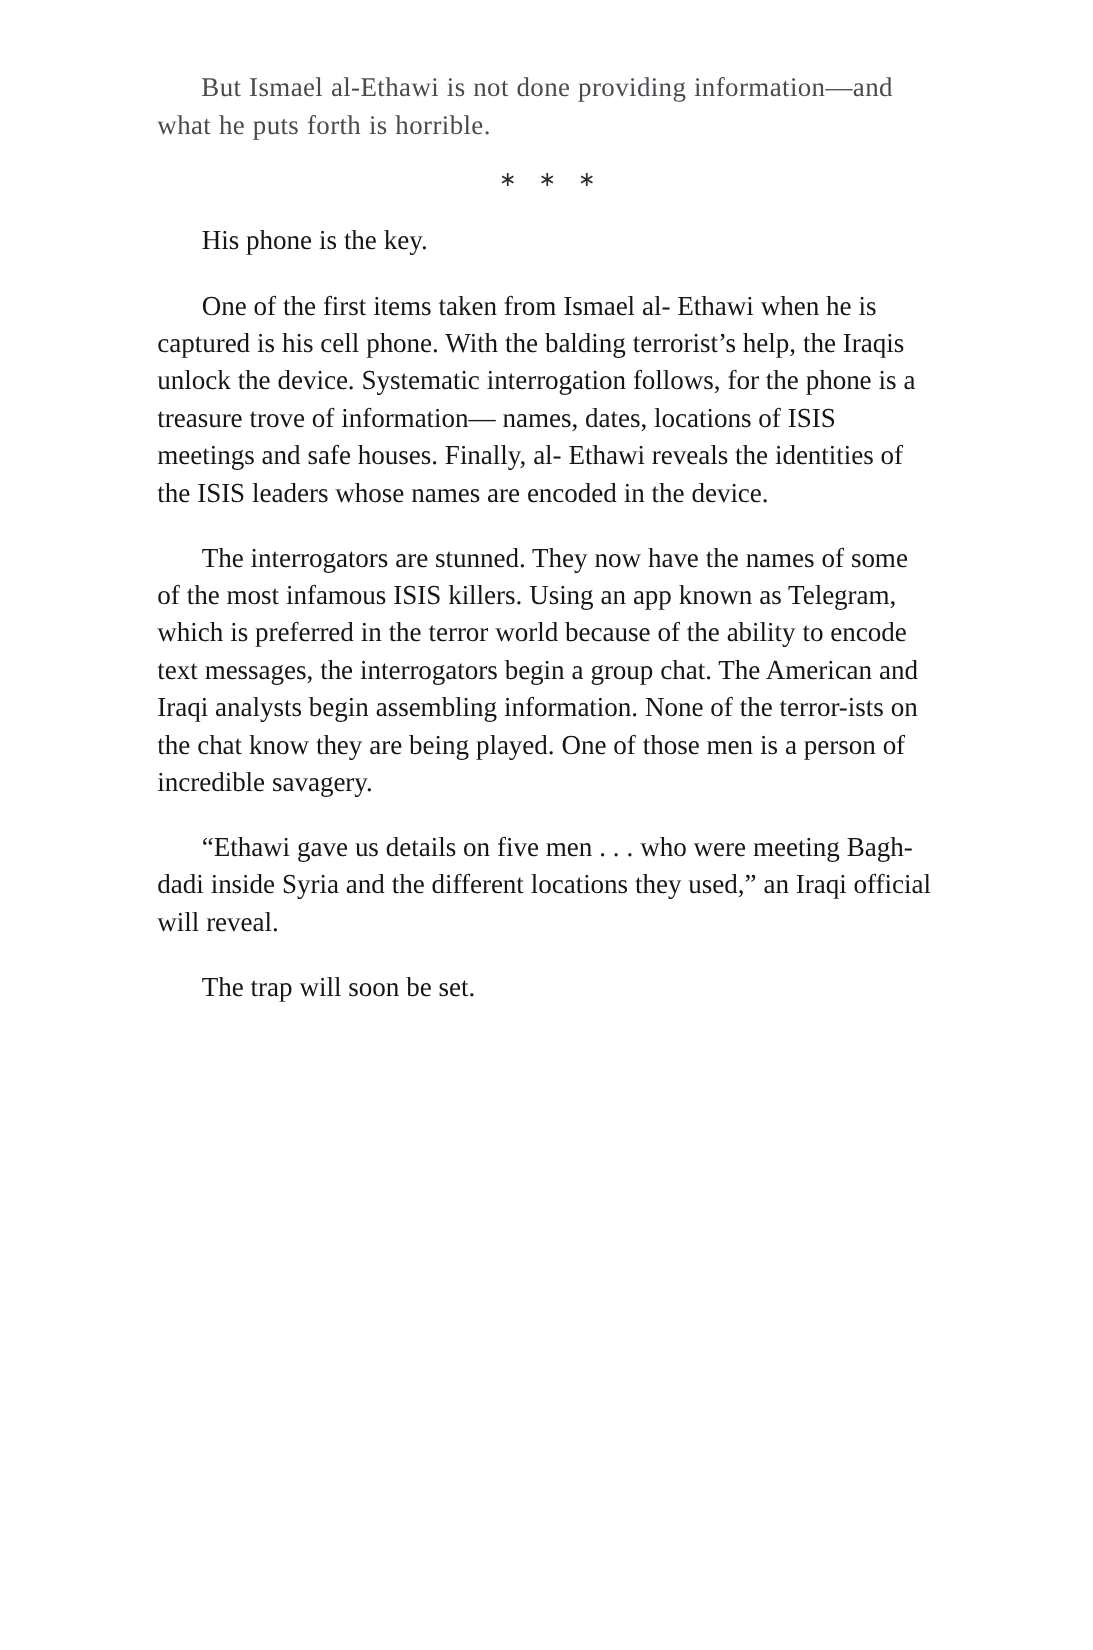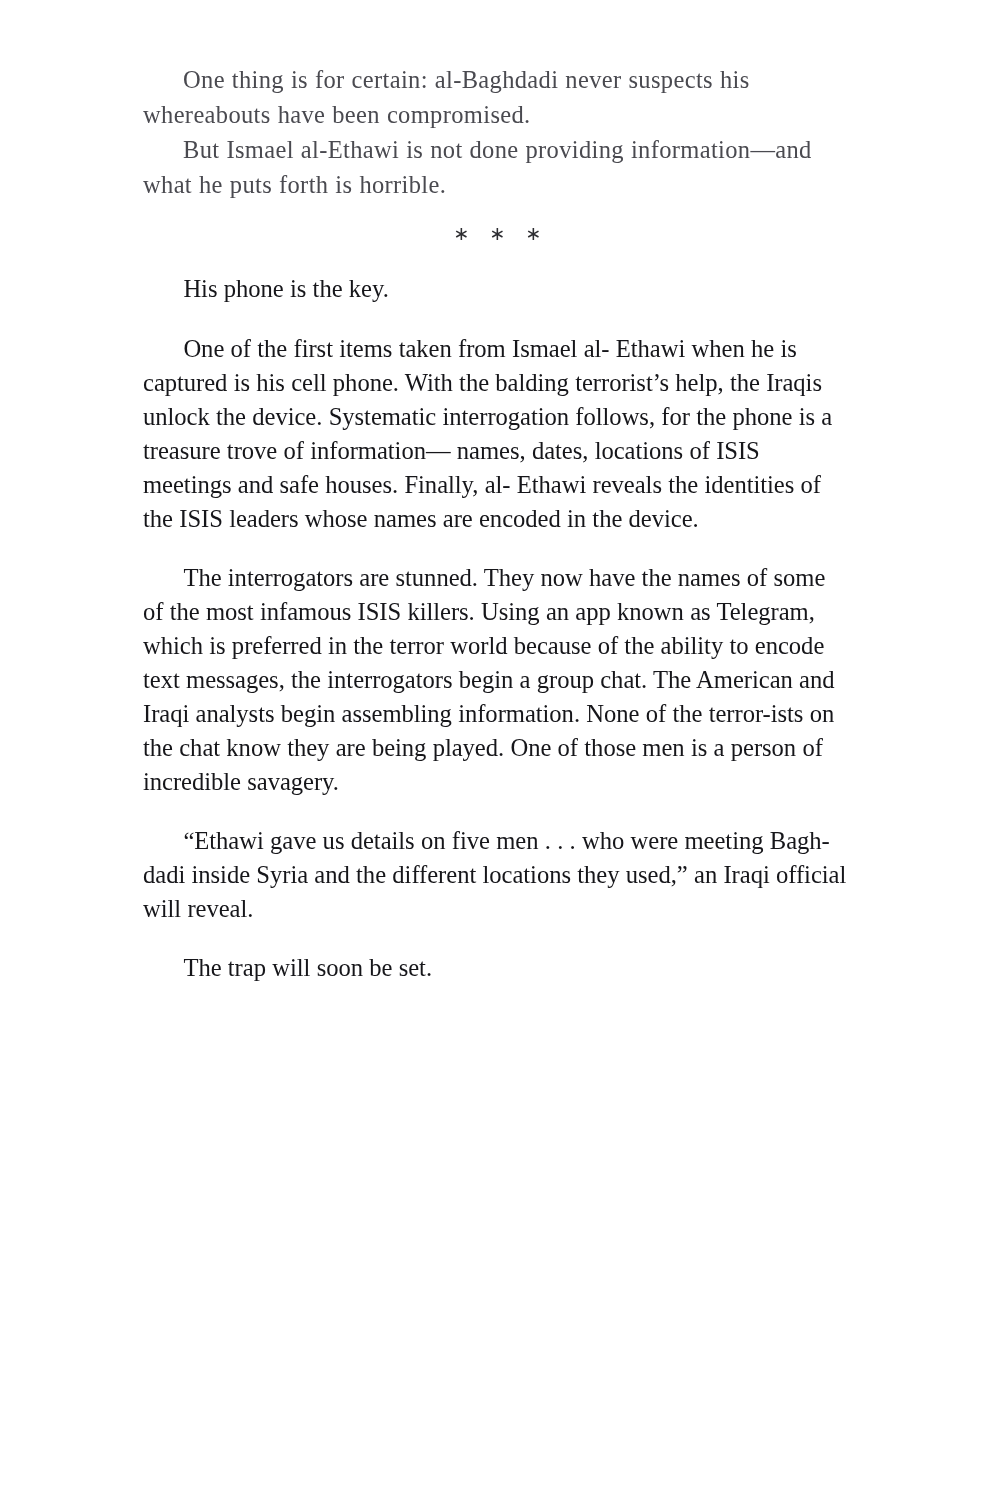"One thing is for certain:" p { html: <p>One thing is for certain: al-Baghdadi never suspects his whereabouts have been compromised.</p> -> none }
